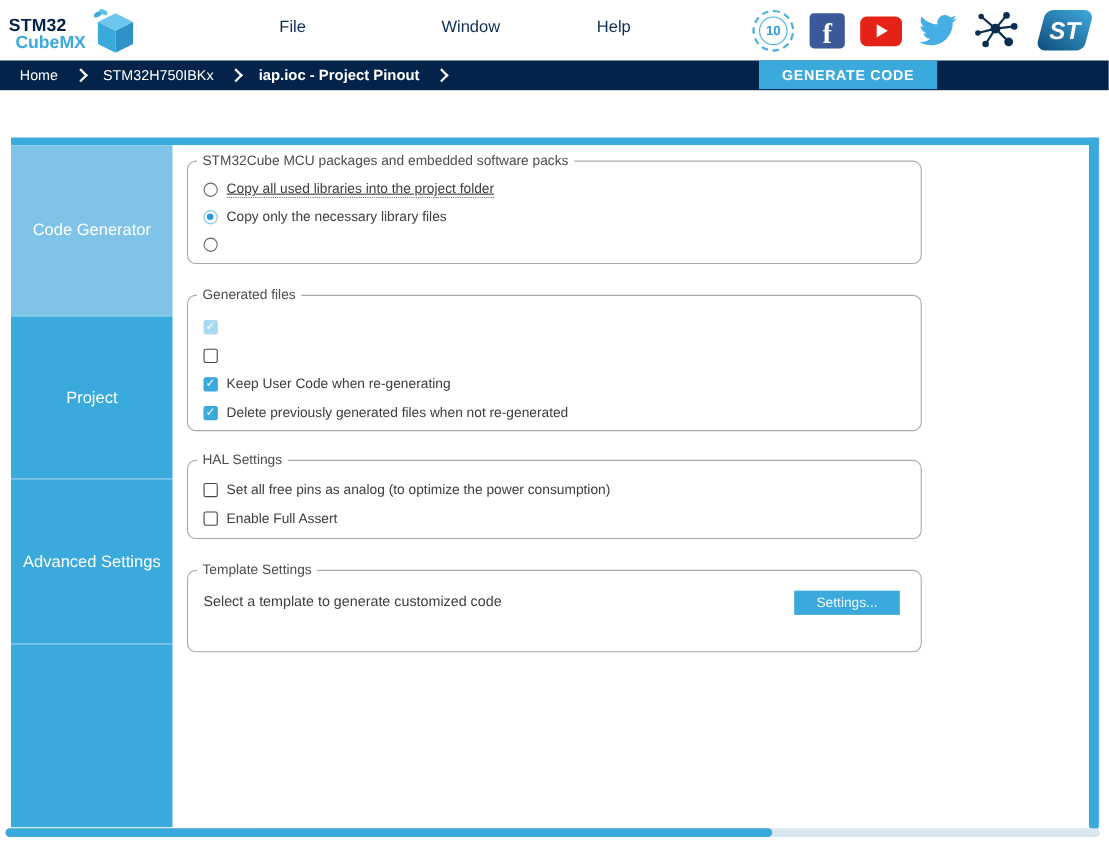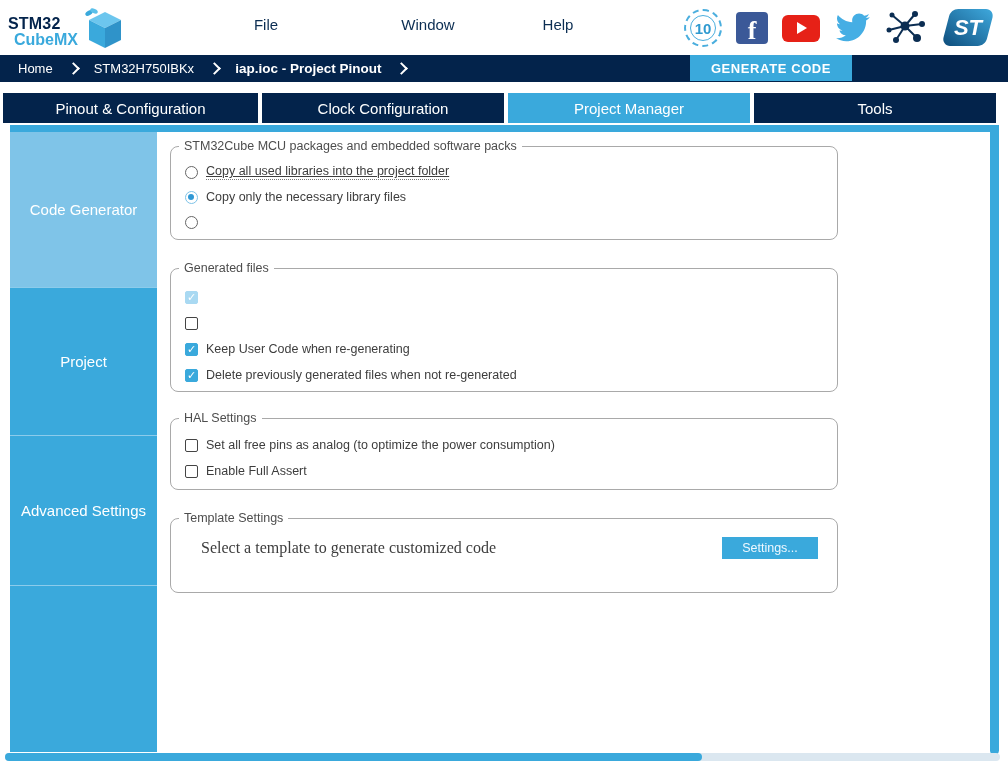"10" .badge10-inner { font-size: 15px -> 12px }
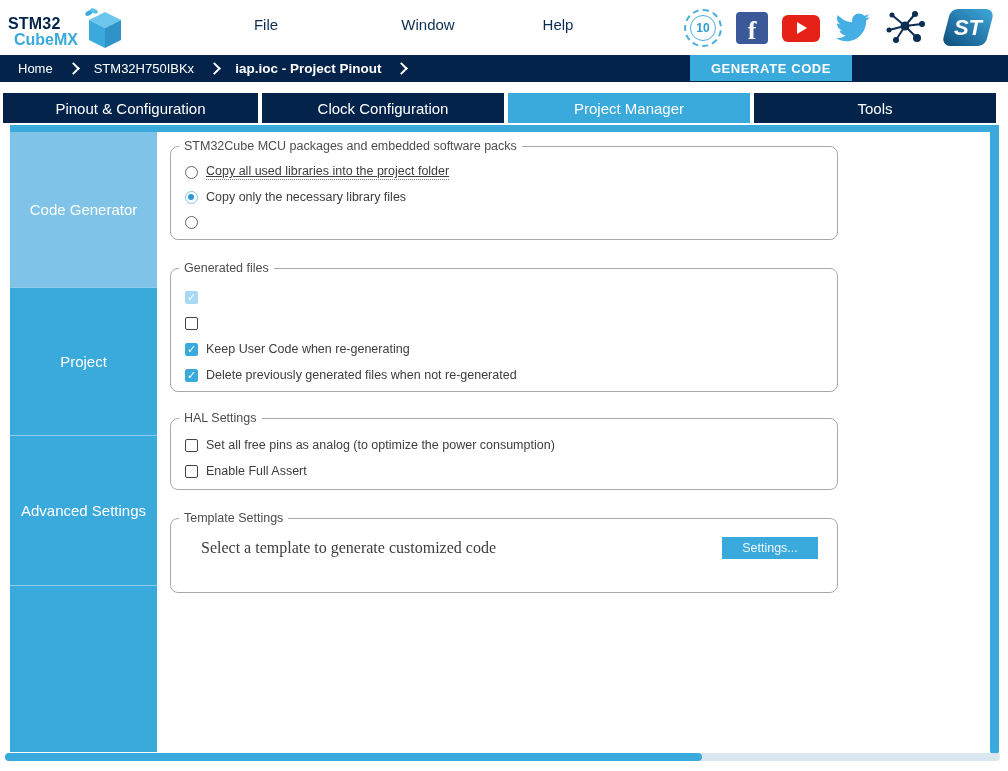"Pinout & Configuration" div.tabs { html: <div> <div>Pinout &amp; Configuration</div> <div>Clock Configuration</div> <div>Project Manager</div> <div>Tools</div> </div> -> none }
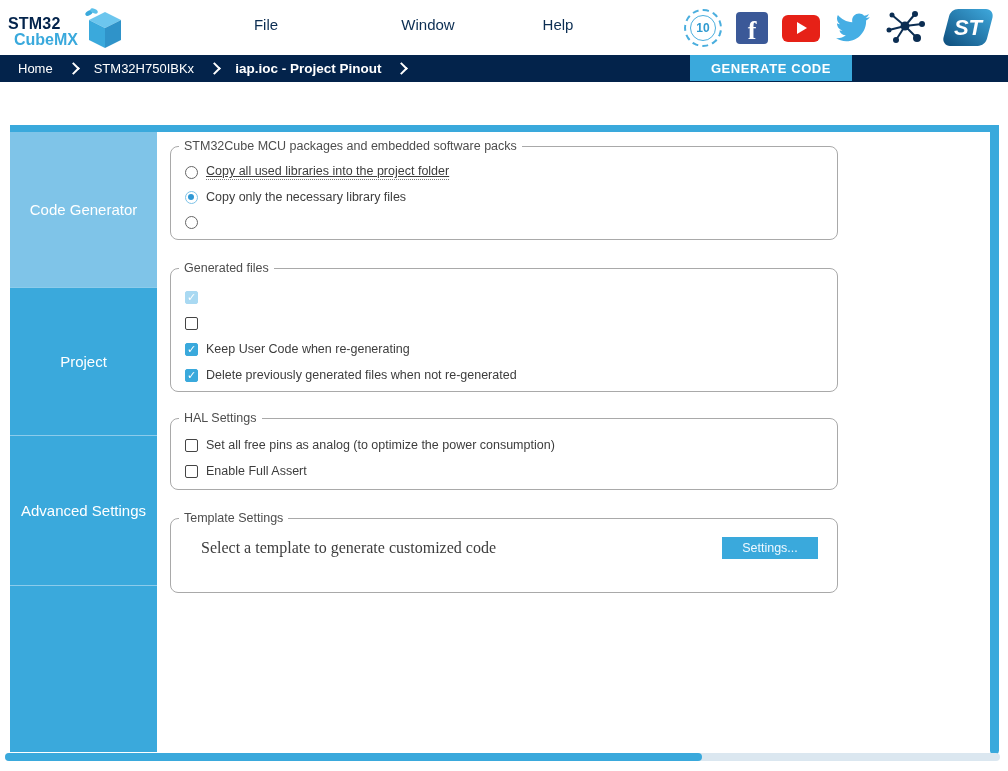"Select a template to generate" .tpl-desc { font-family: Liberation Serif, serif -> none; font-size: 16px -> 13px; left: 30px -> 14px }
